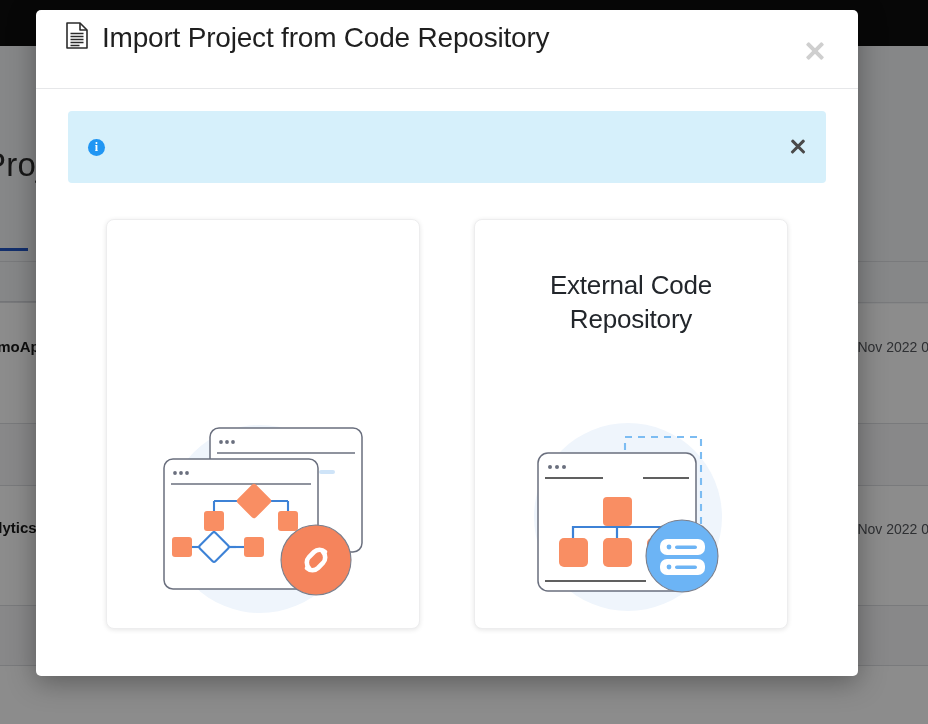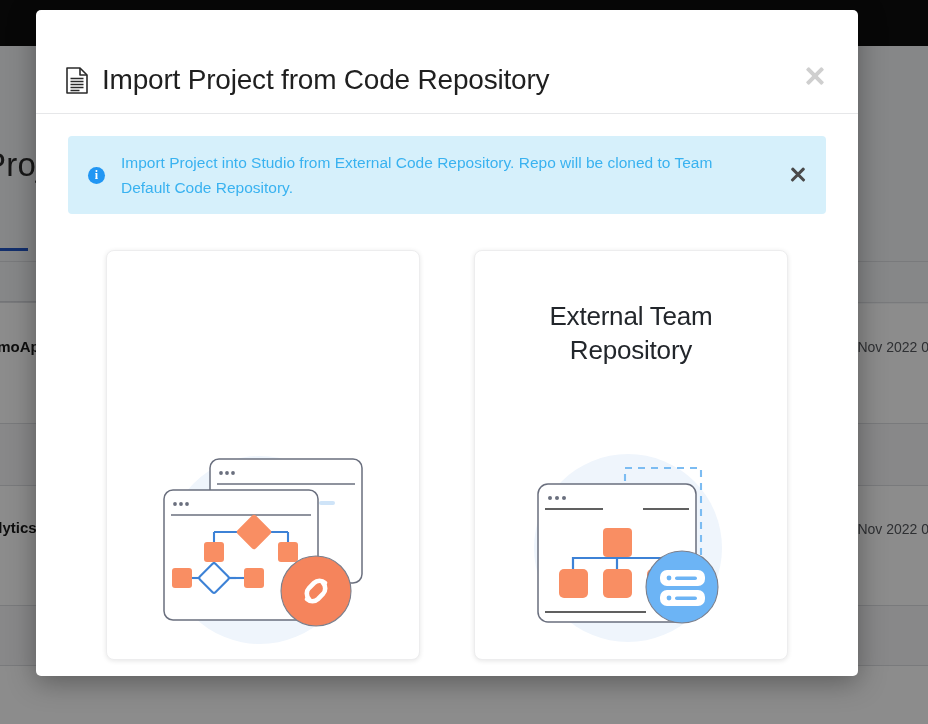"Import Project from Code Repository" .modal-header { align-items: center -> none; margin-top: 25px -> none }
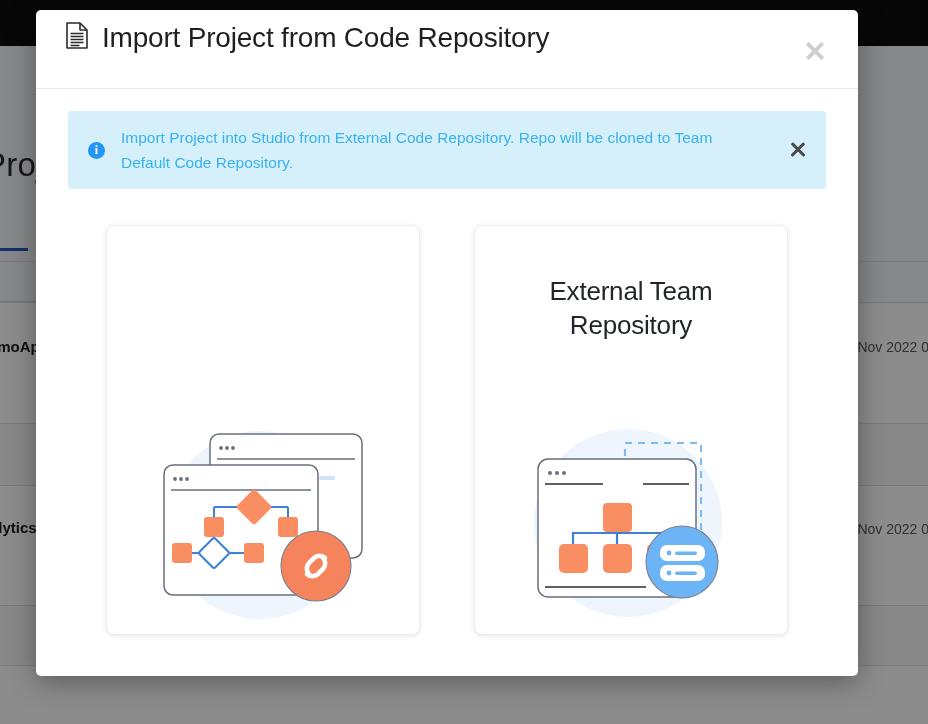"Import Project into Studio from" div.info-text { html: <div>Import Project into Studio from External Code Repository. Repo will be cloned to Team Default Code Repository.</div> -> none }
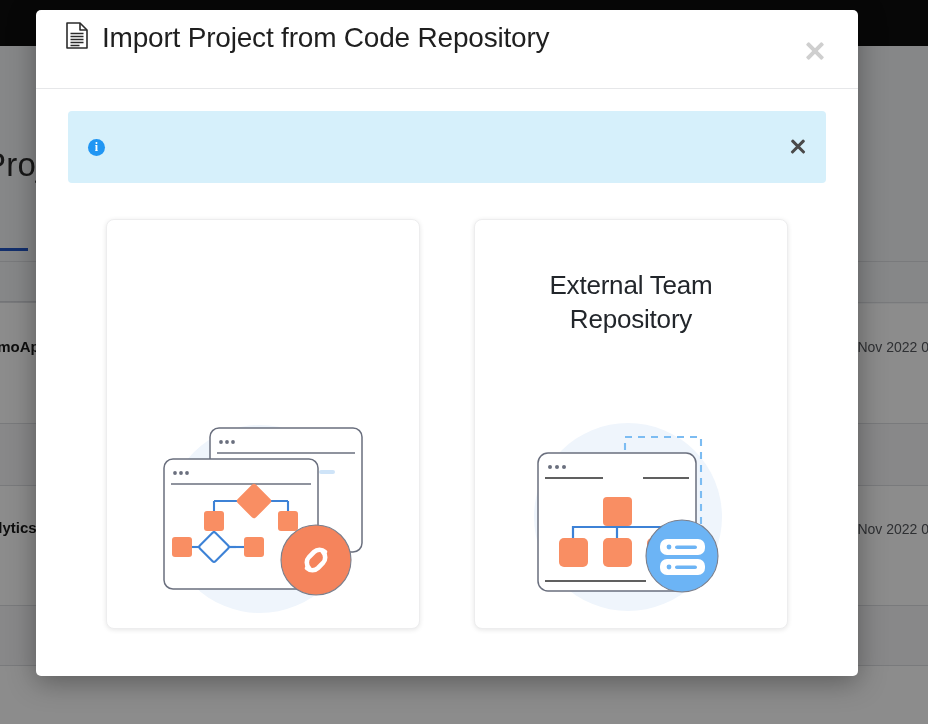"External Team Repository" div.option-title { text: Team -> Code }
